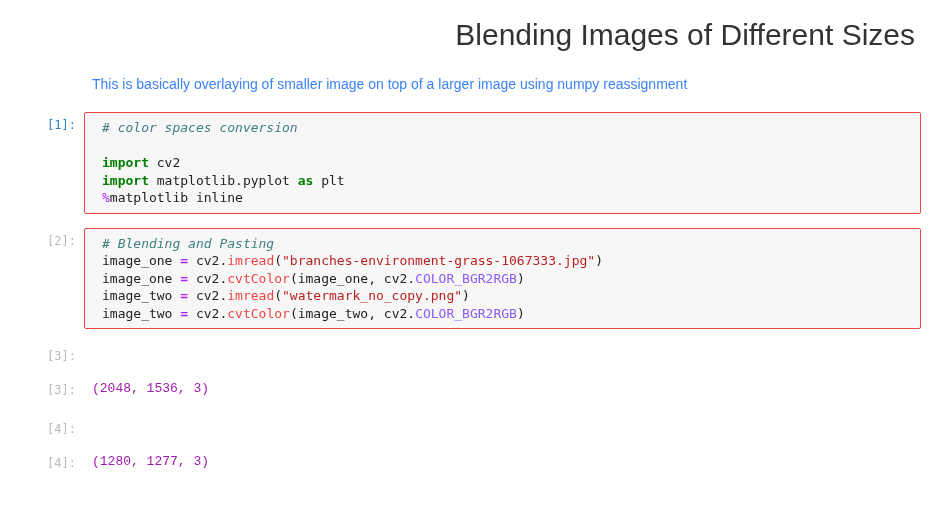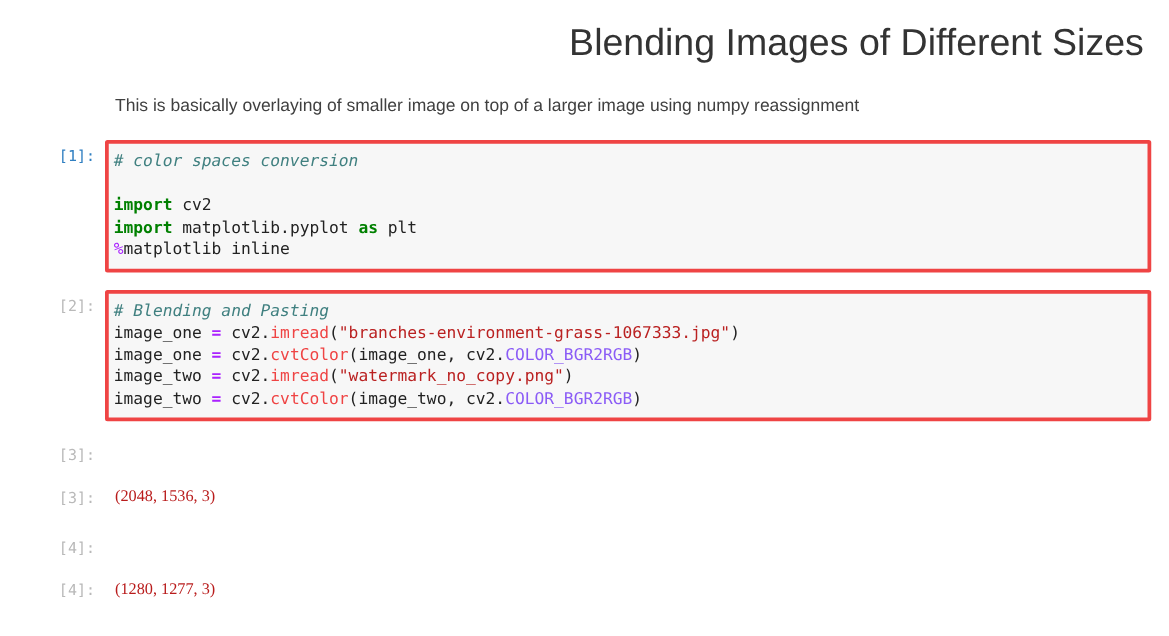"This is basically overlaying of" p.desc { color: #404040 -> #3b82f6 }
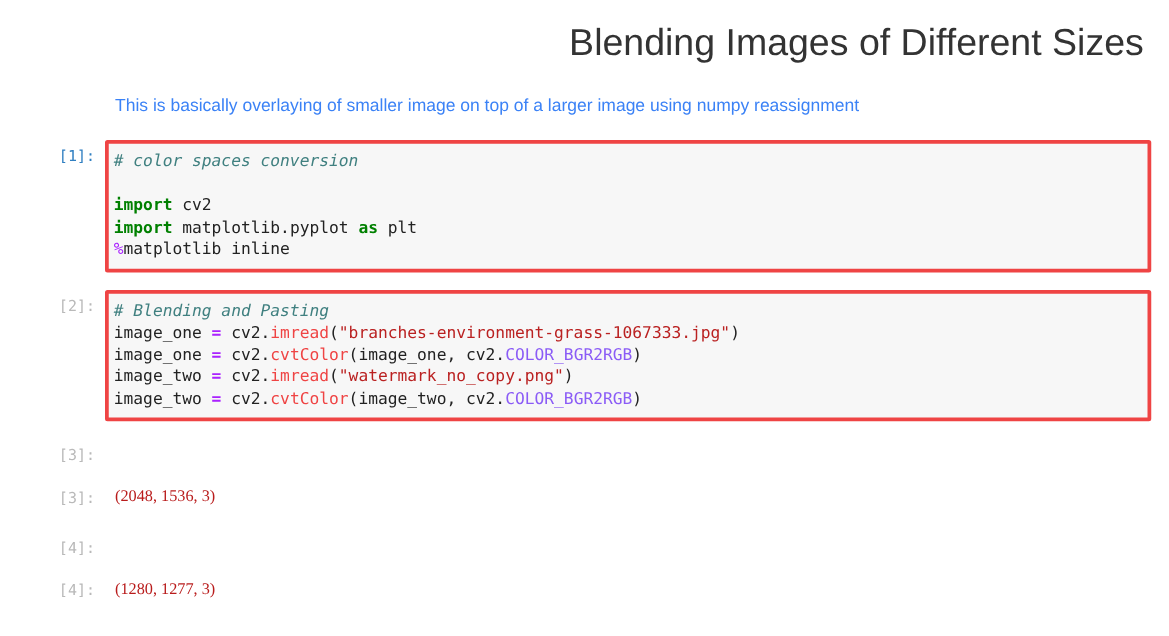"# color spaces conversion import" .code-area { border: 3px solid #ef4444 -> 1px solid #ef4444; padding: 6px 4px -> 6px 17px }
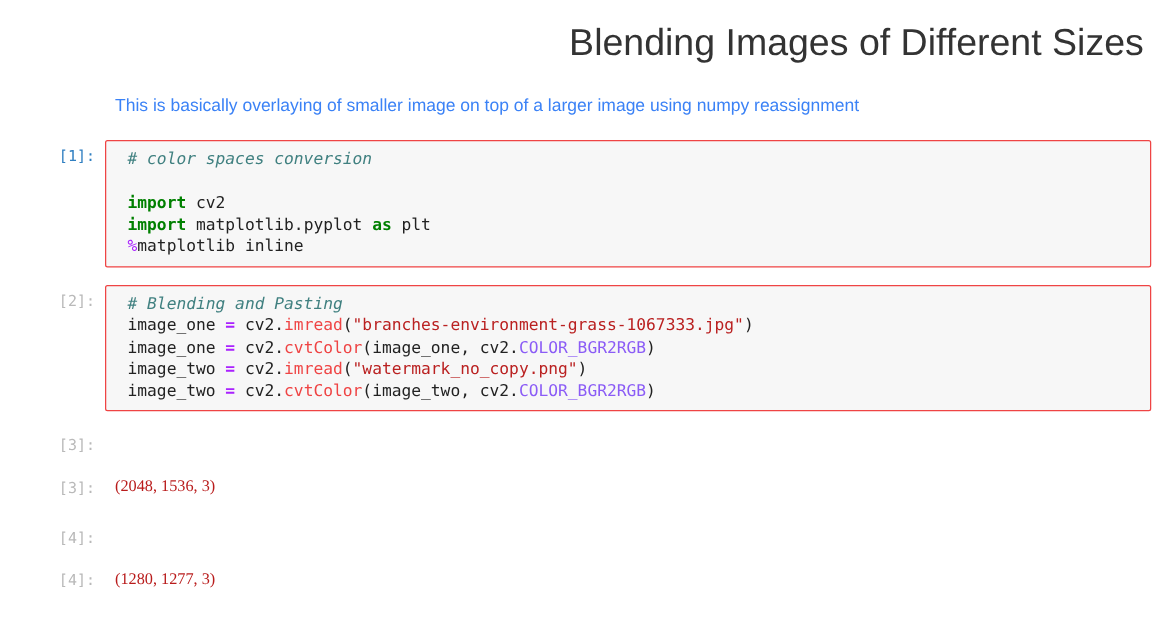"(2048, 1536, 3)" .out-area { color: #b91c1c -> #a21caf; font-family: Liberation Serif, serif -> Liberation Mono, monospace }
